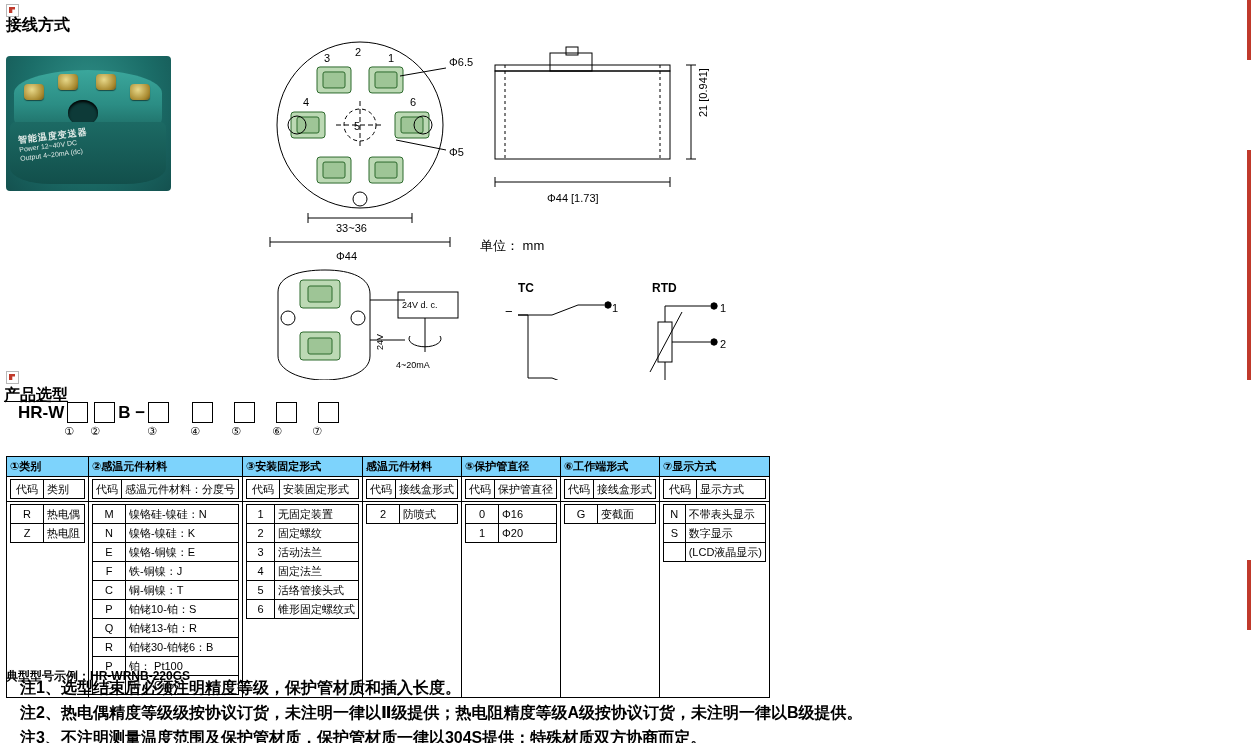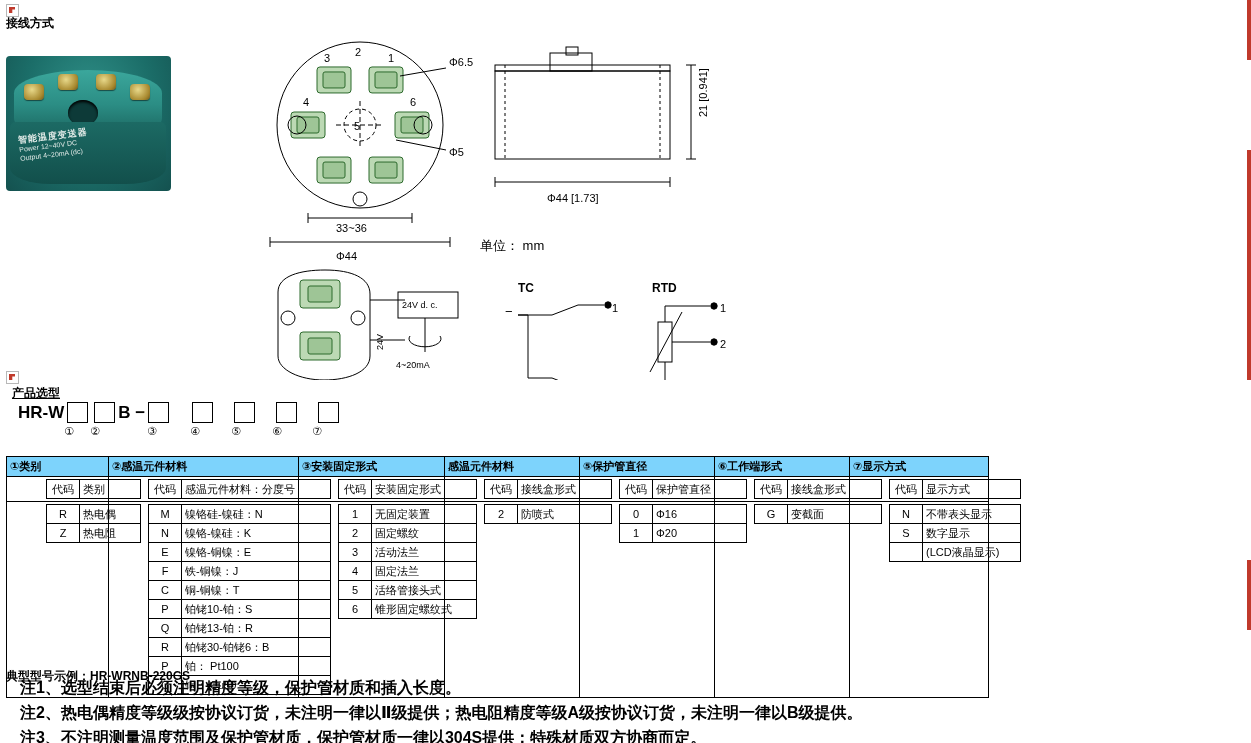"接线方式" .sec-title { font-size: 12px -> 16px }
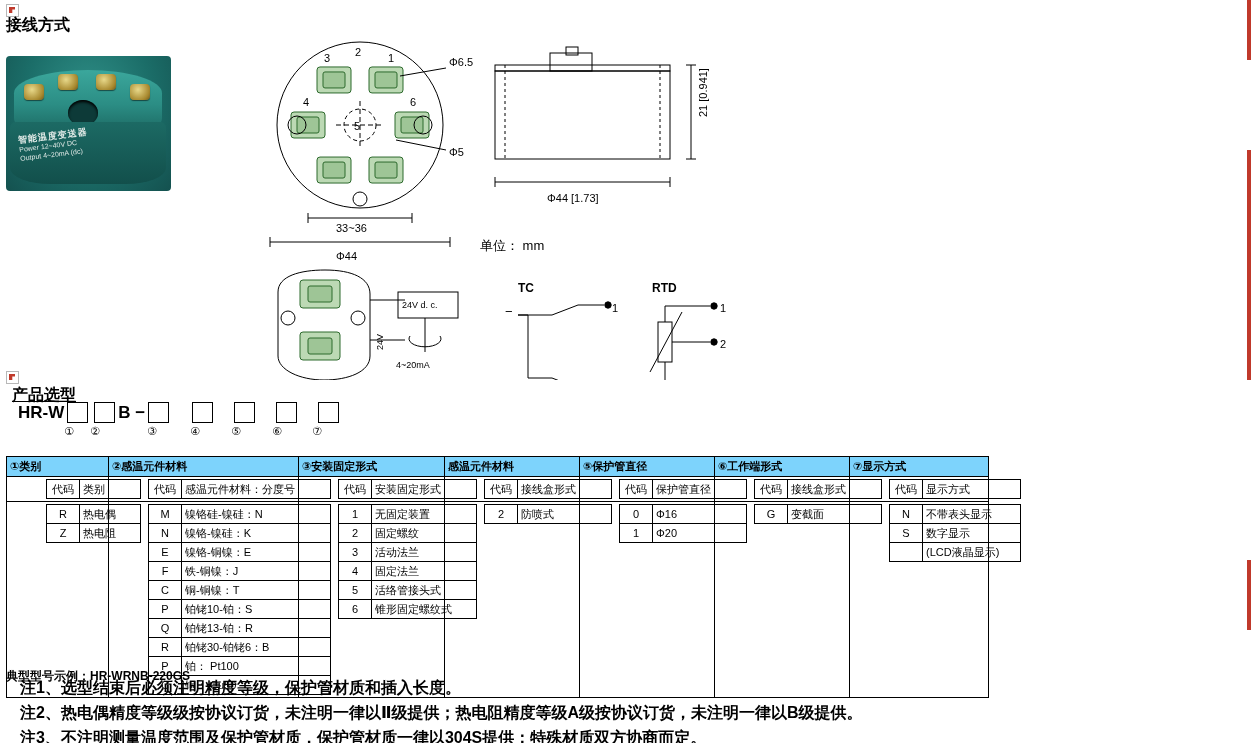"产品选型" #select-title { left: 12px -> 4px }
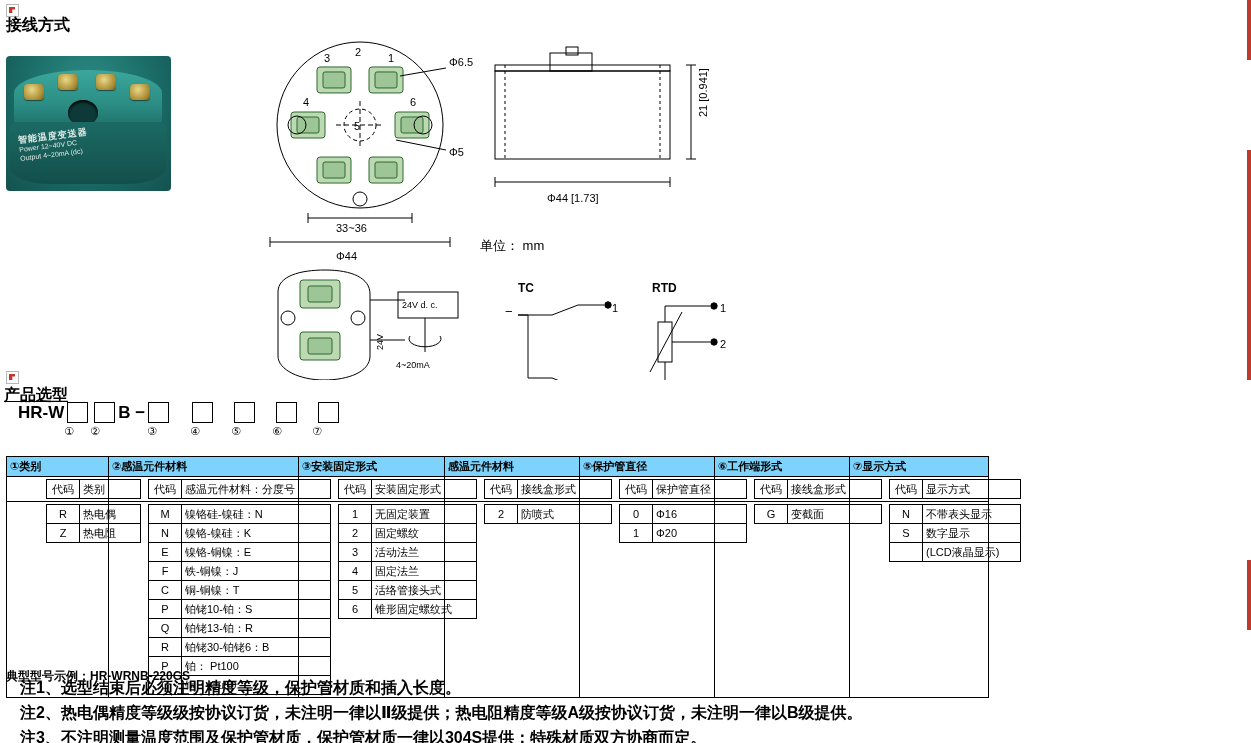"代码" .inner { margin-left: 36px -> none }
